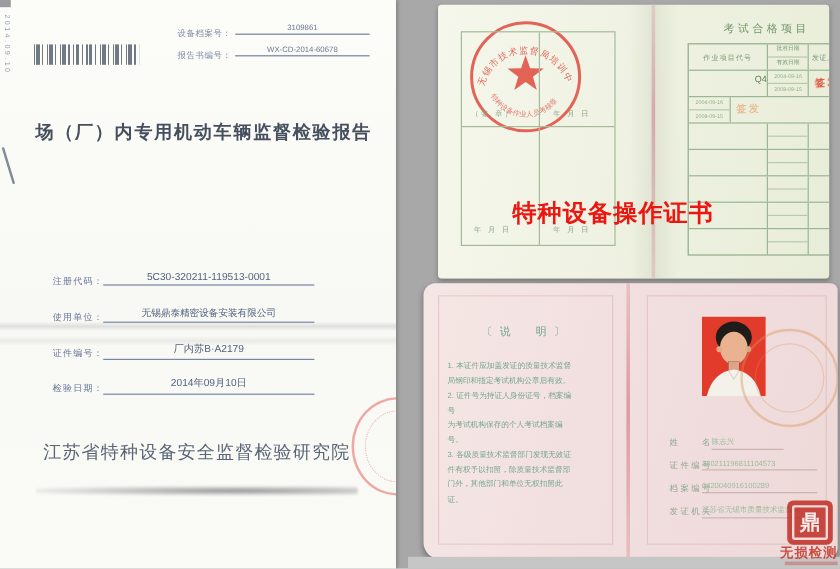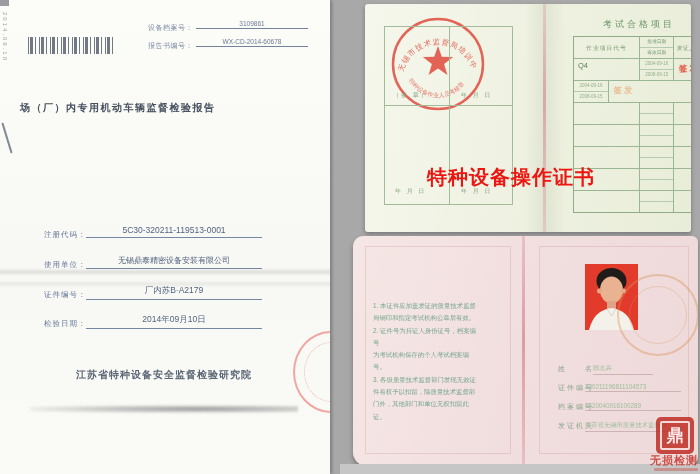"Q4" .ec1 { text-align: none -> right }
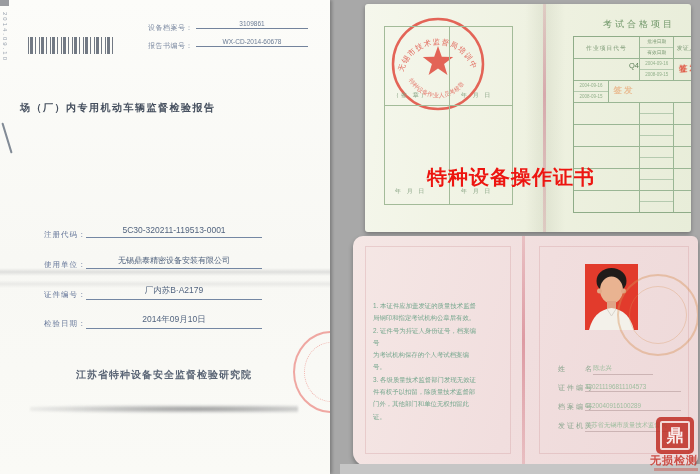"场（厂）内专用机动车辆监督检验报告" .rtitle { font-size: 10px -> 15px; text-align: left -> right }
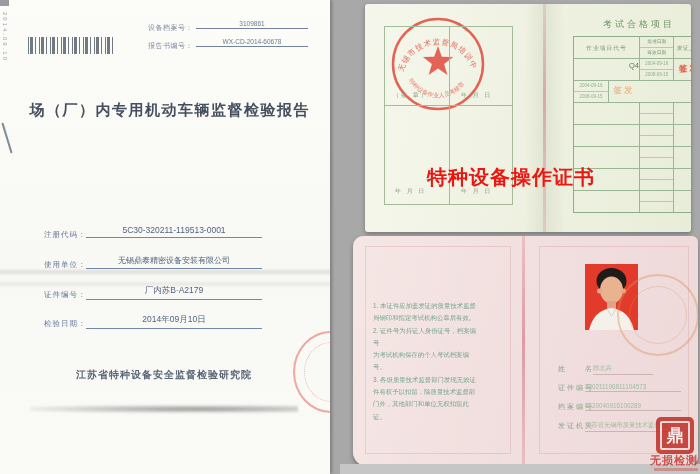"〔说 明〕" div.sm-heading { html: none -> <div>〔说 明〕</div> }
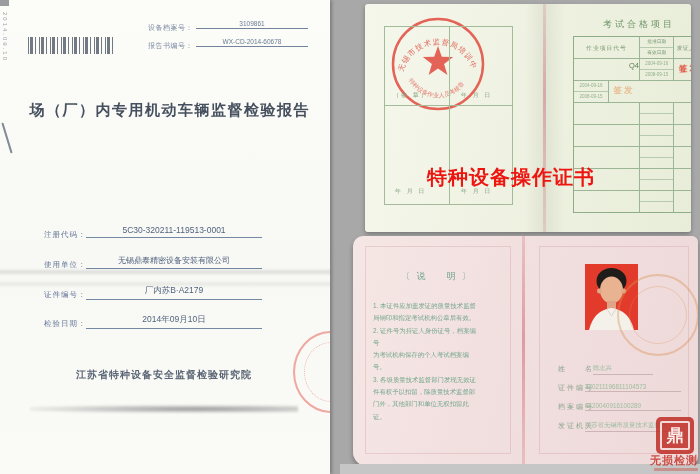"江苏省特种设备安全监督检验研究院" .rfooter { font-size: 10px -> 15px; font-weight: bold -> normal }
